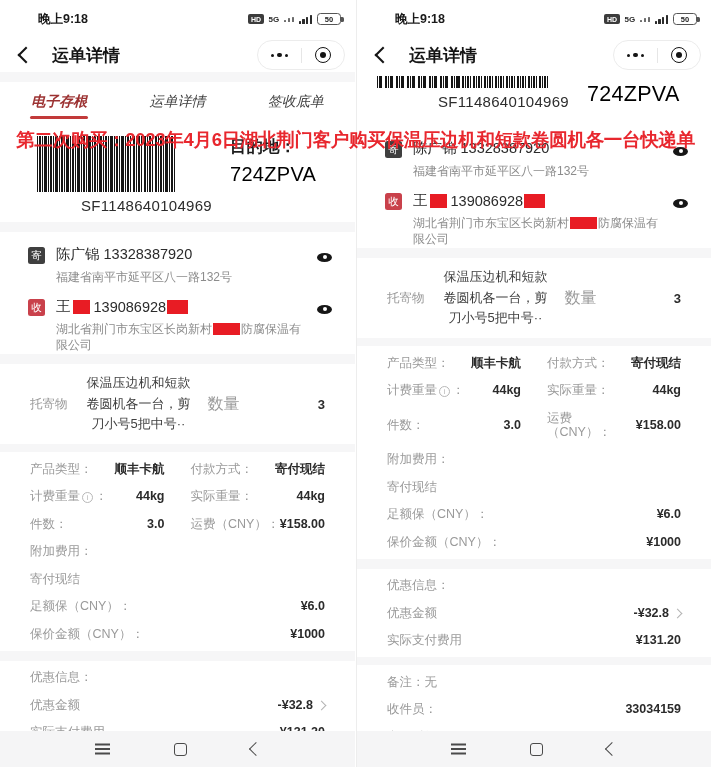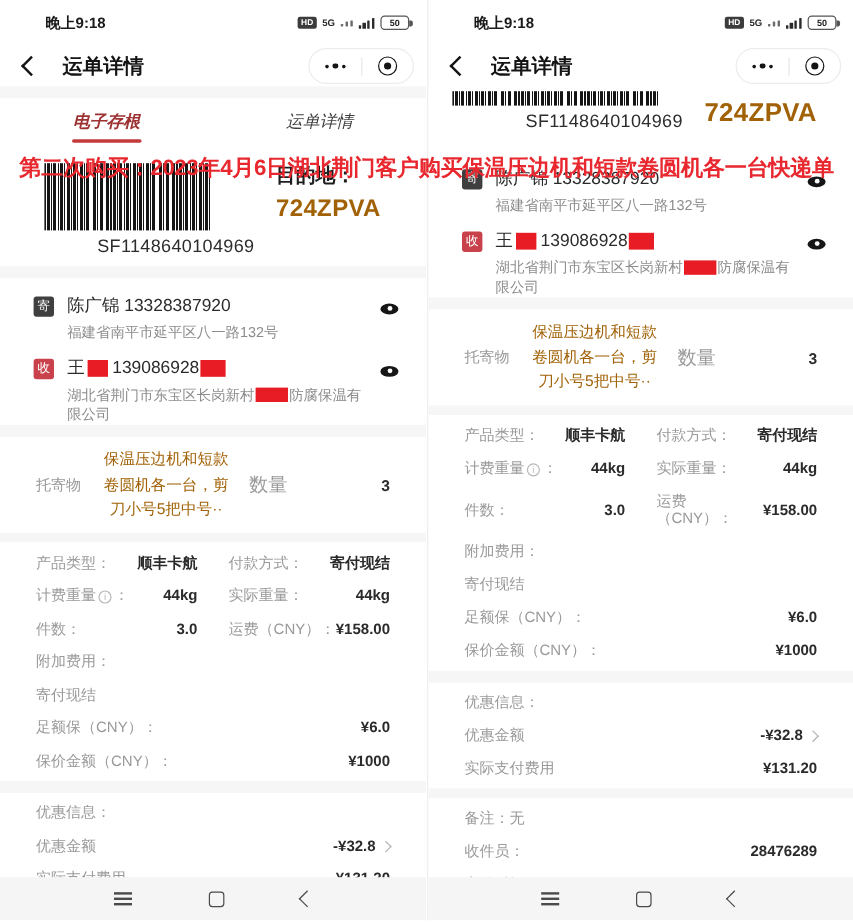"签收底单" span.tab { html: none -> <span>签收底单</span> }
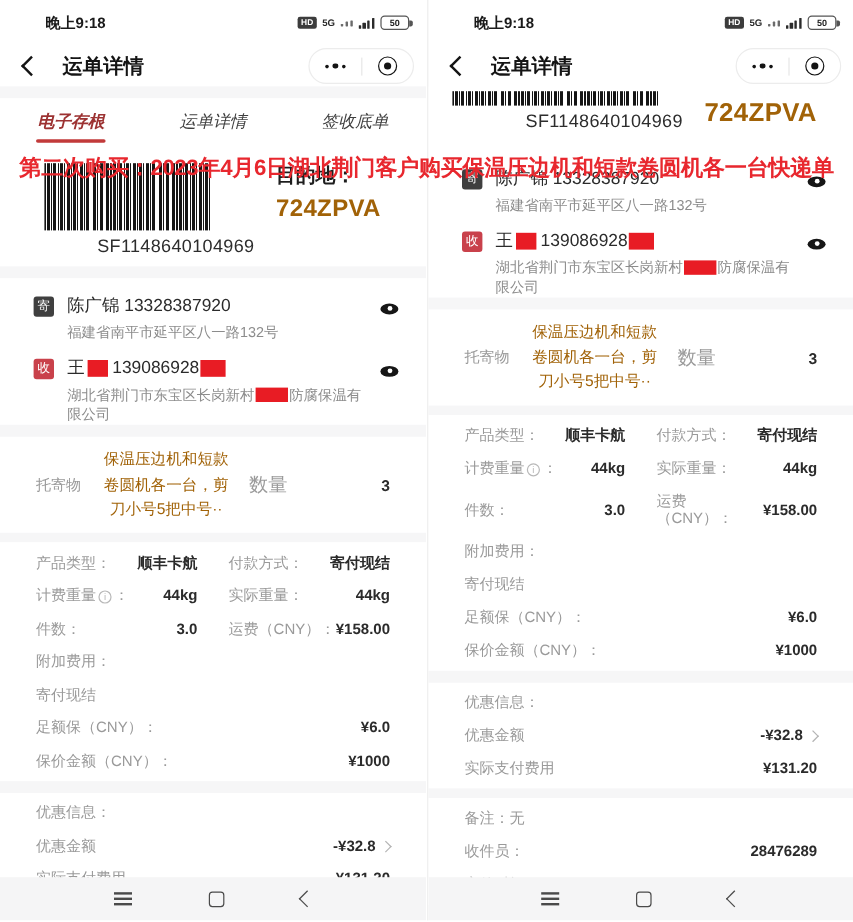"724ZPVA" .dest-code { color: #a16207 -> #000000; font-weight: 700 -> 400 }
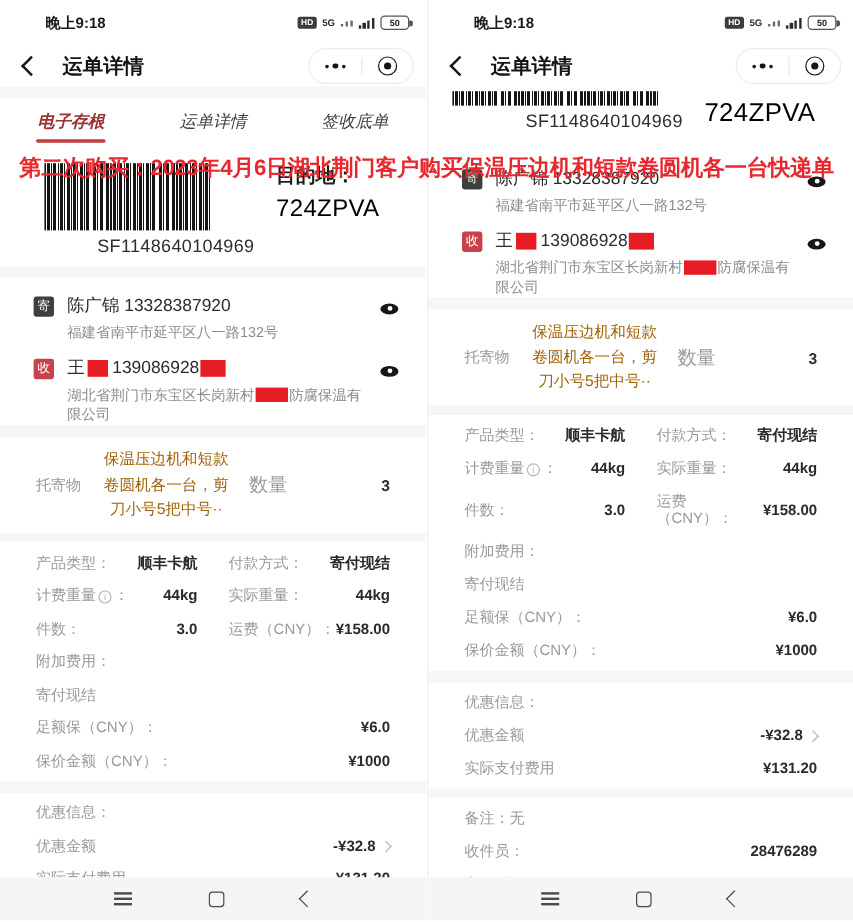"保温压边机和短款卷圆机各一台，剪刀小号5把中号··" .cargo-desc { color: #a16207 -> #404040 }
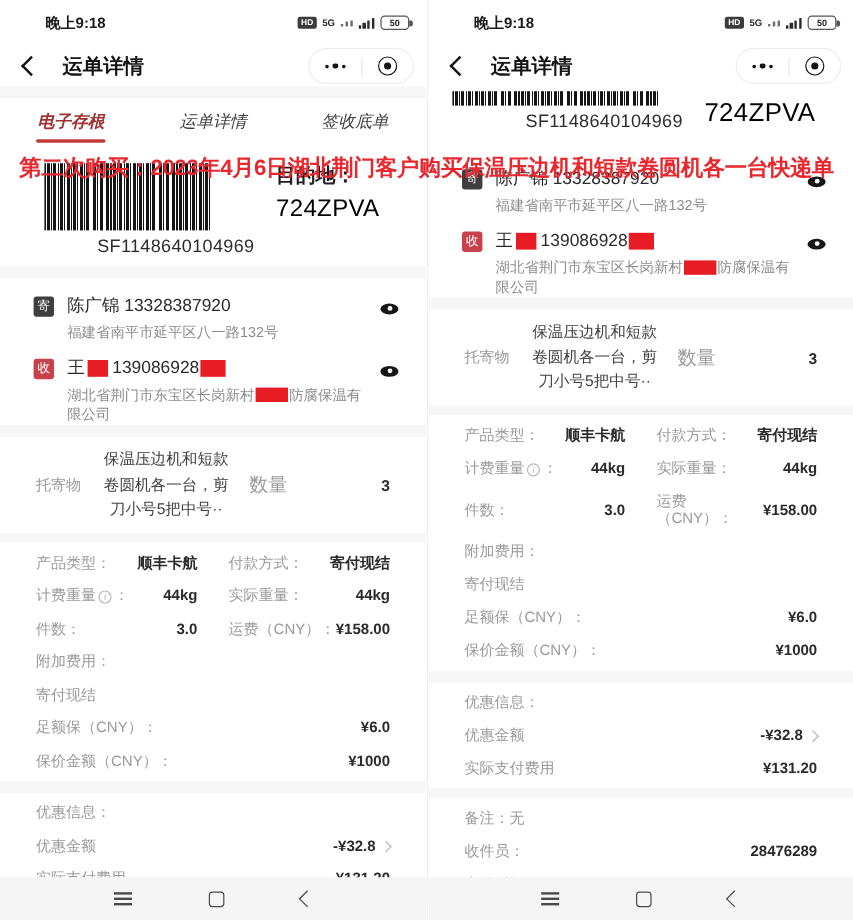"28476289" span.val { text: 28476289 -> 33034159 }
